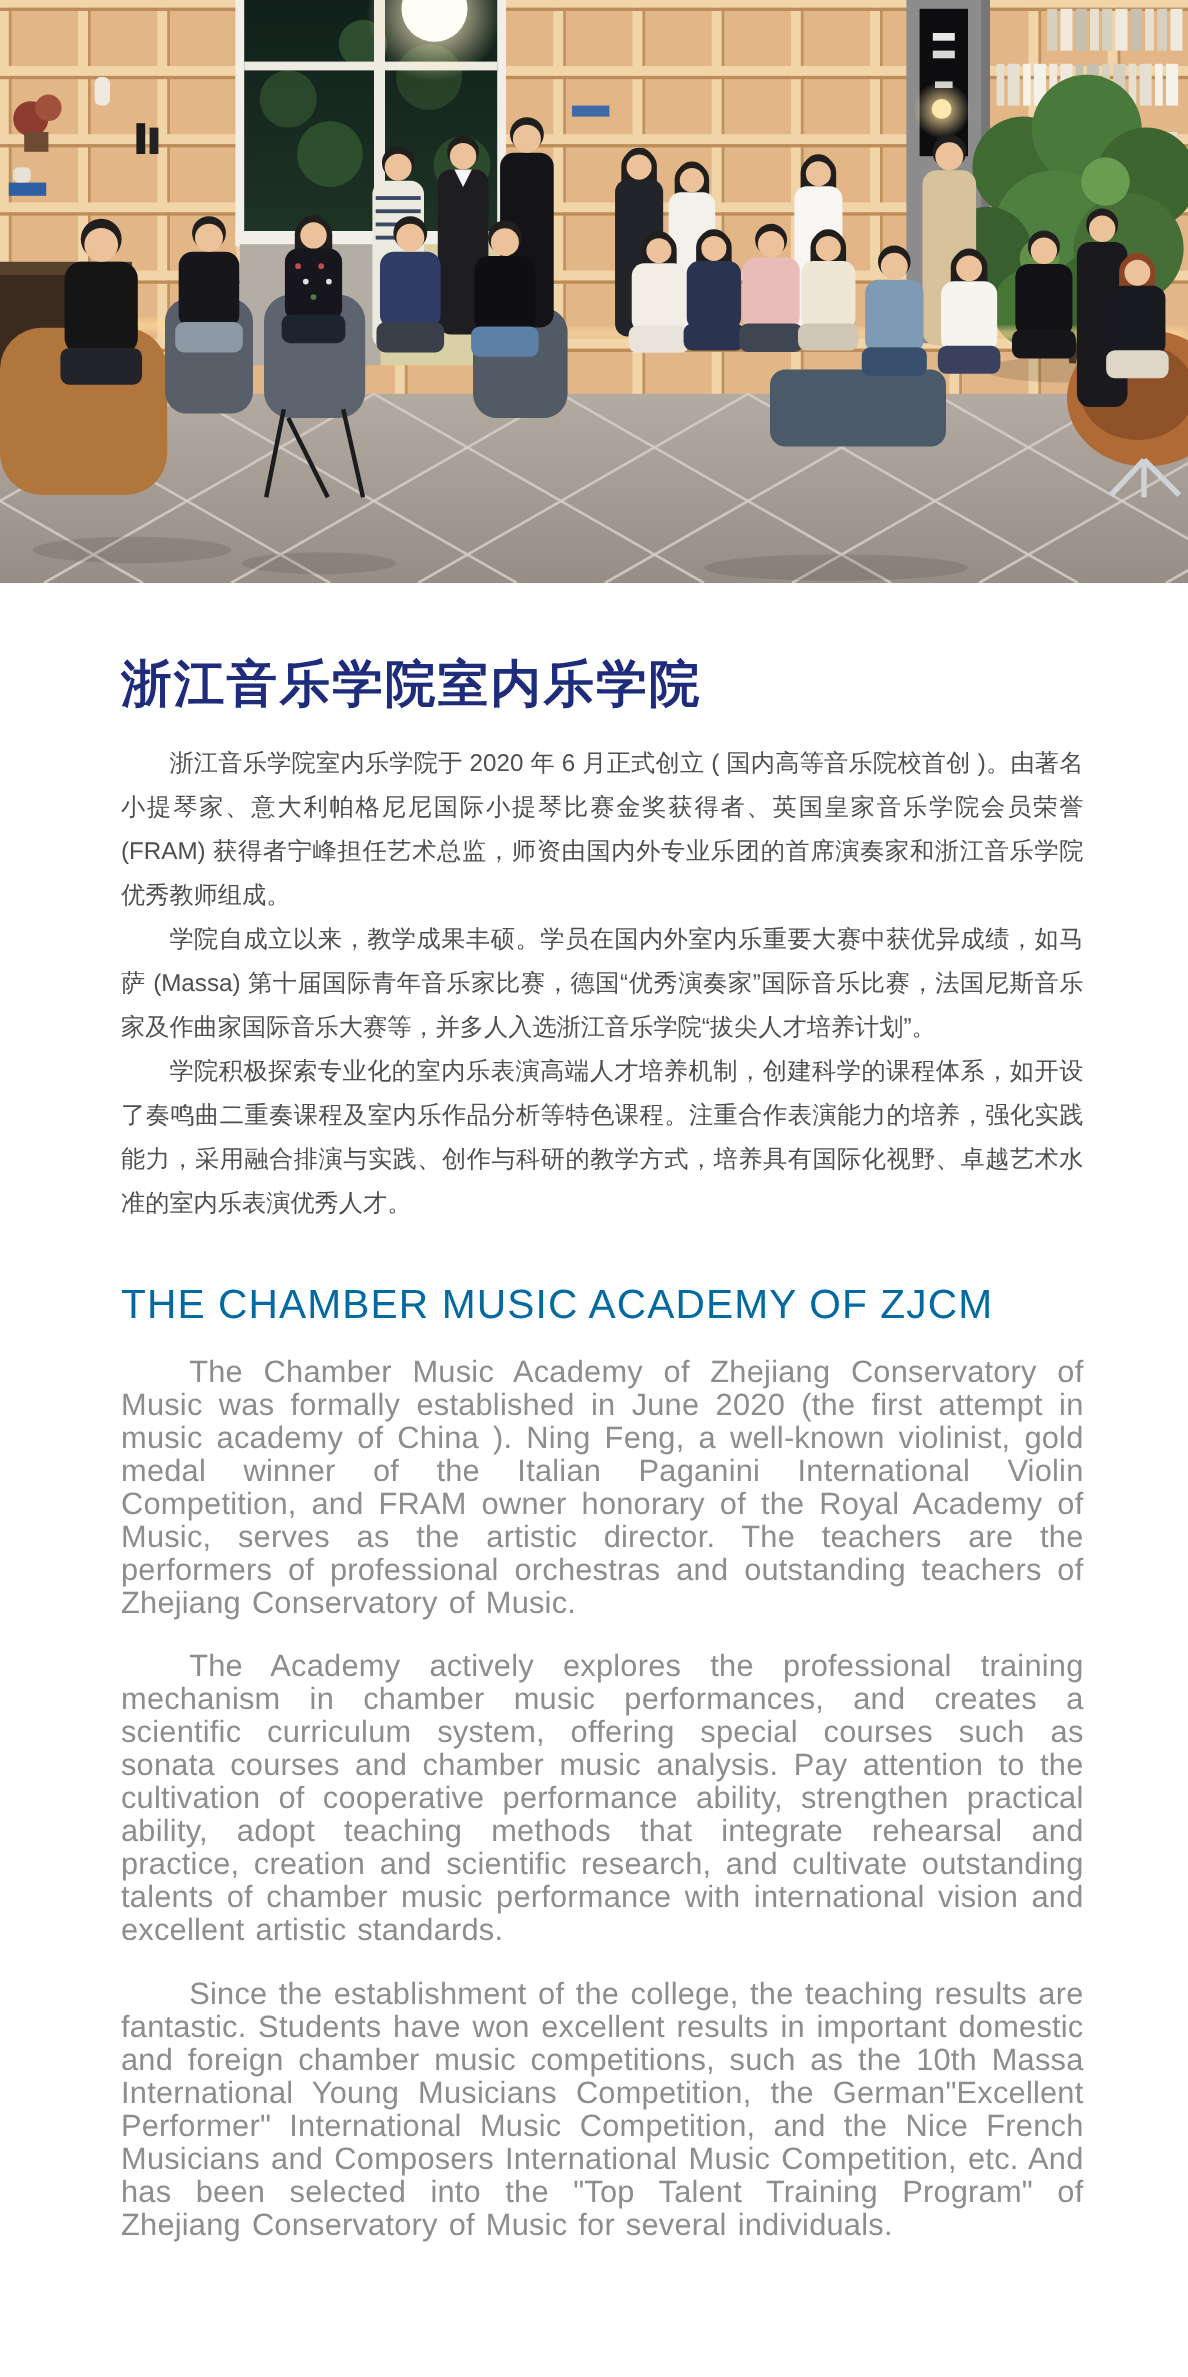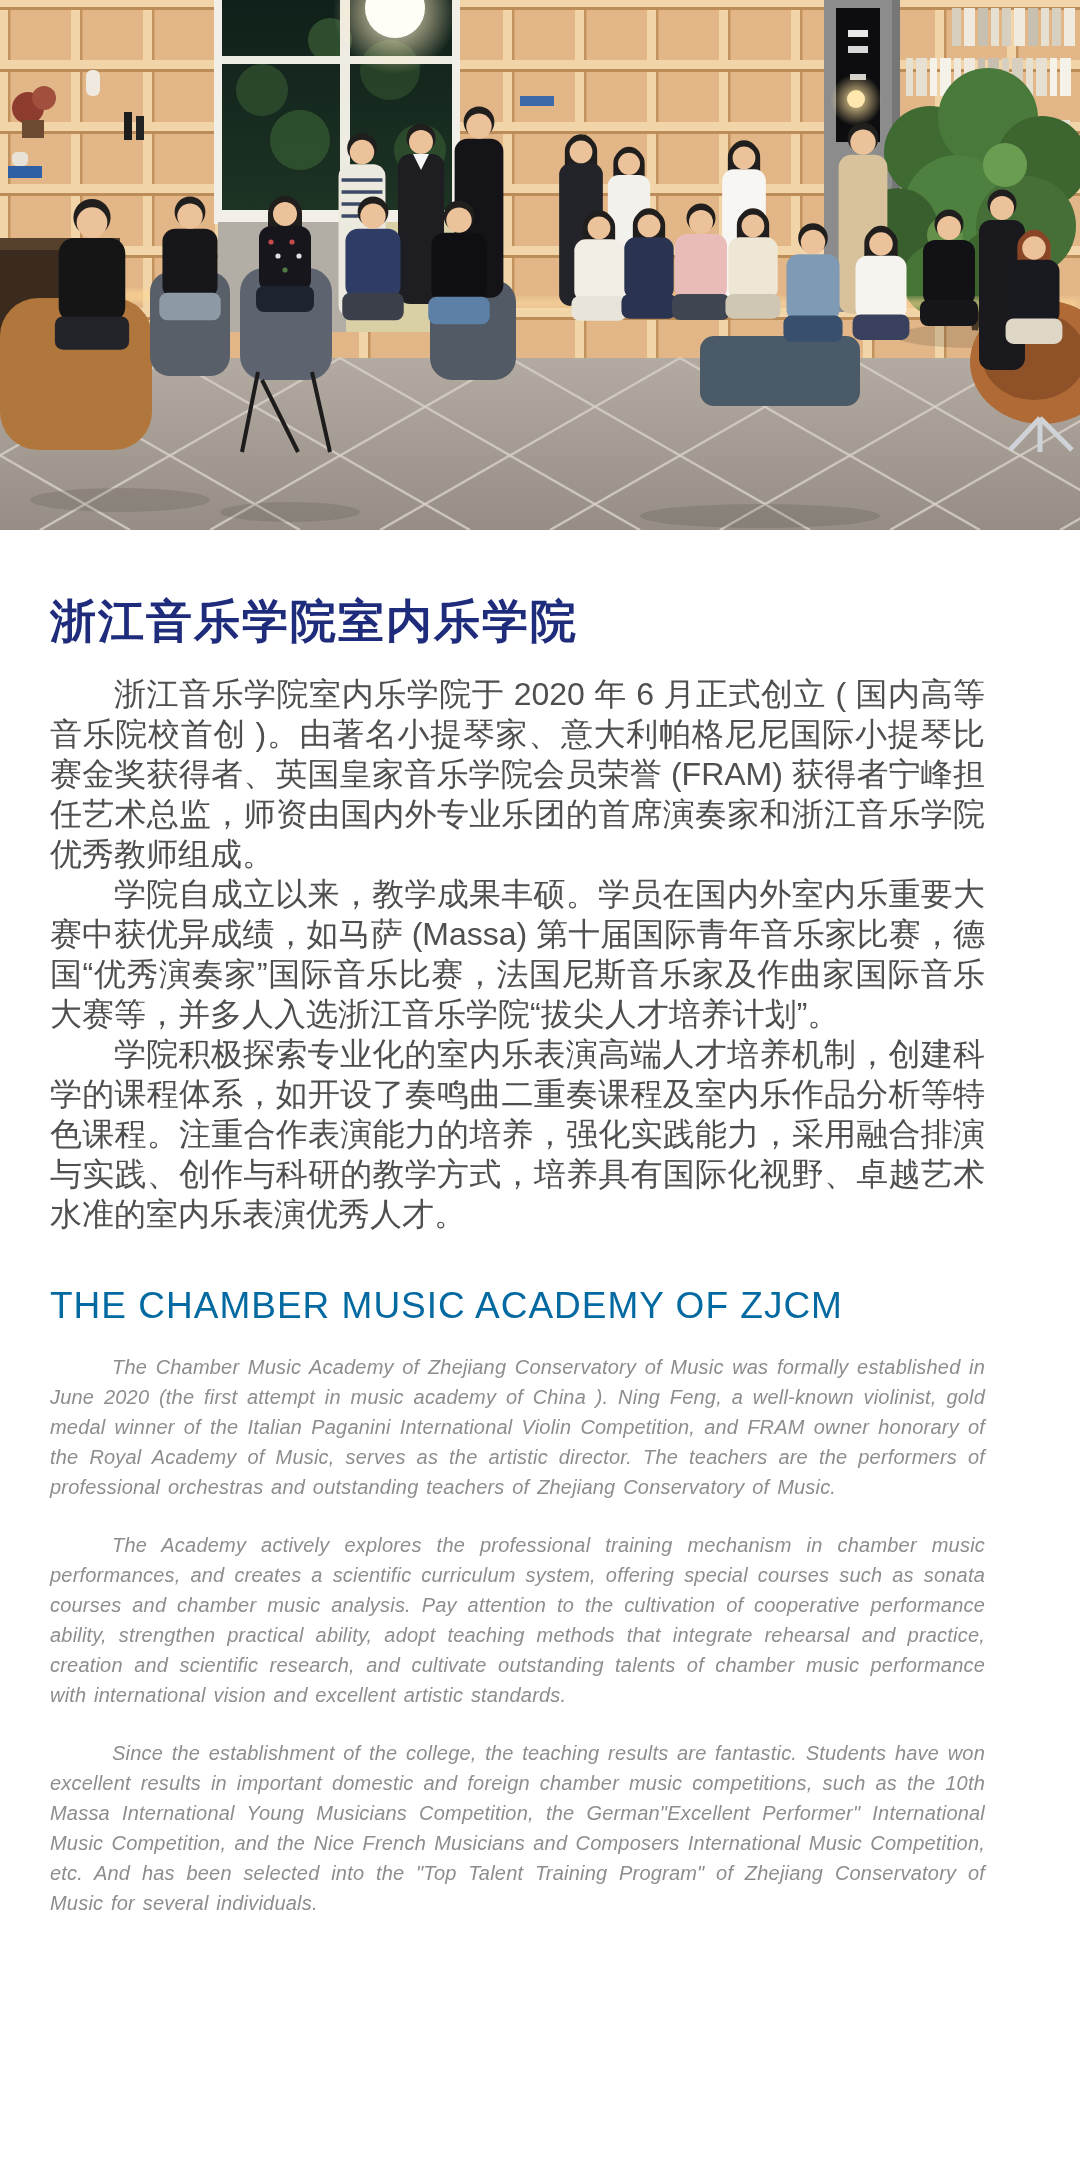"浙江音乐学院室内乐学院" .content { padding: 0 95px 0 50px -> 0 95px 0 110px }
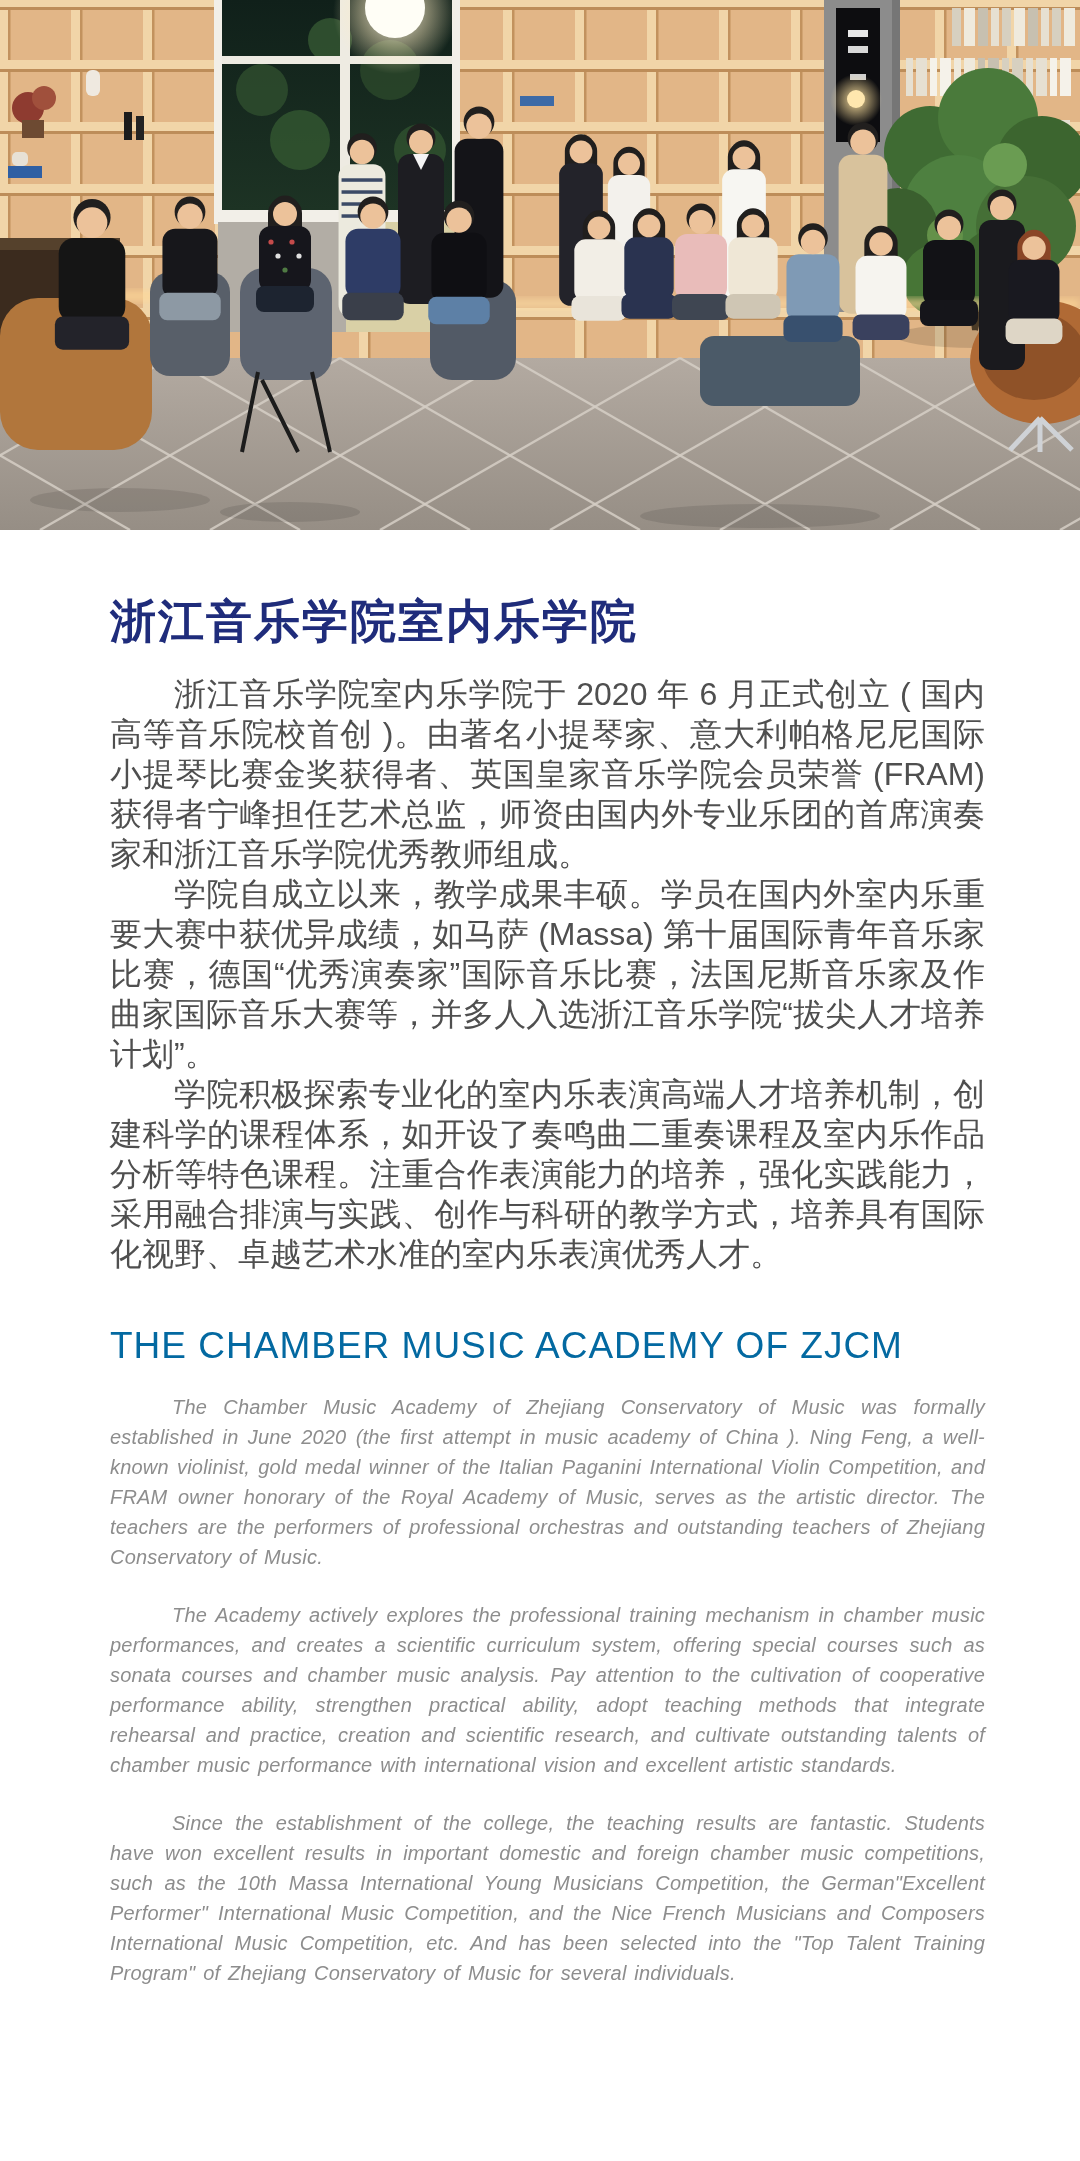"浙江音乐学院室内乐学院于 2020 年 6 月正式创立" .zh-body { font-size: 32px -> 22px }
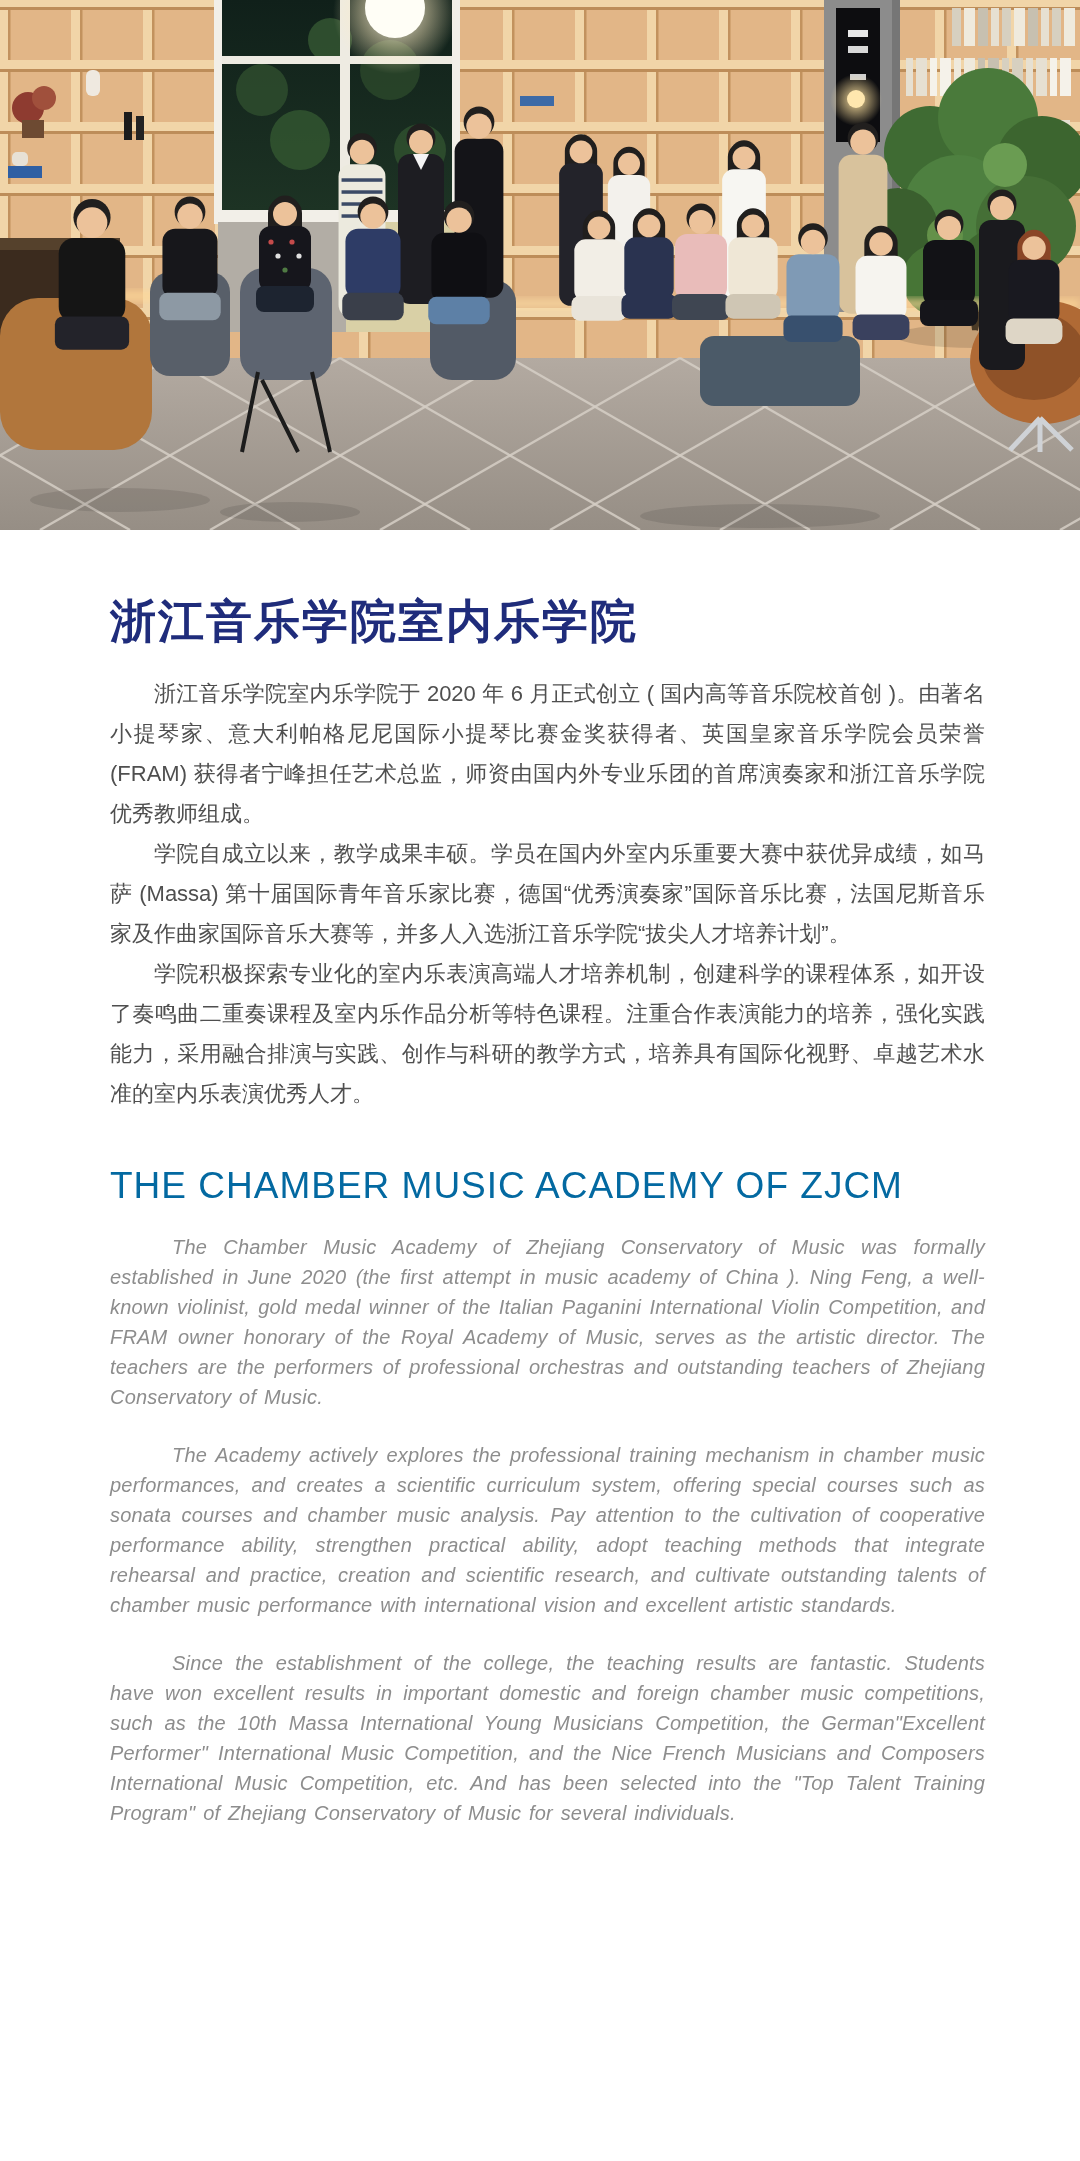"The Chamber Music Academy of Zhejiang" .en-body { font-size: 20px -> 28px; font-style: italic -> none }
